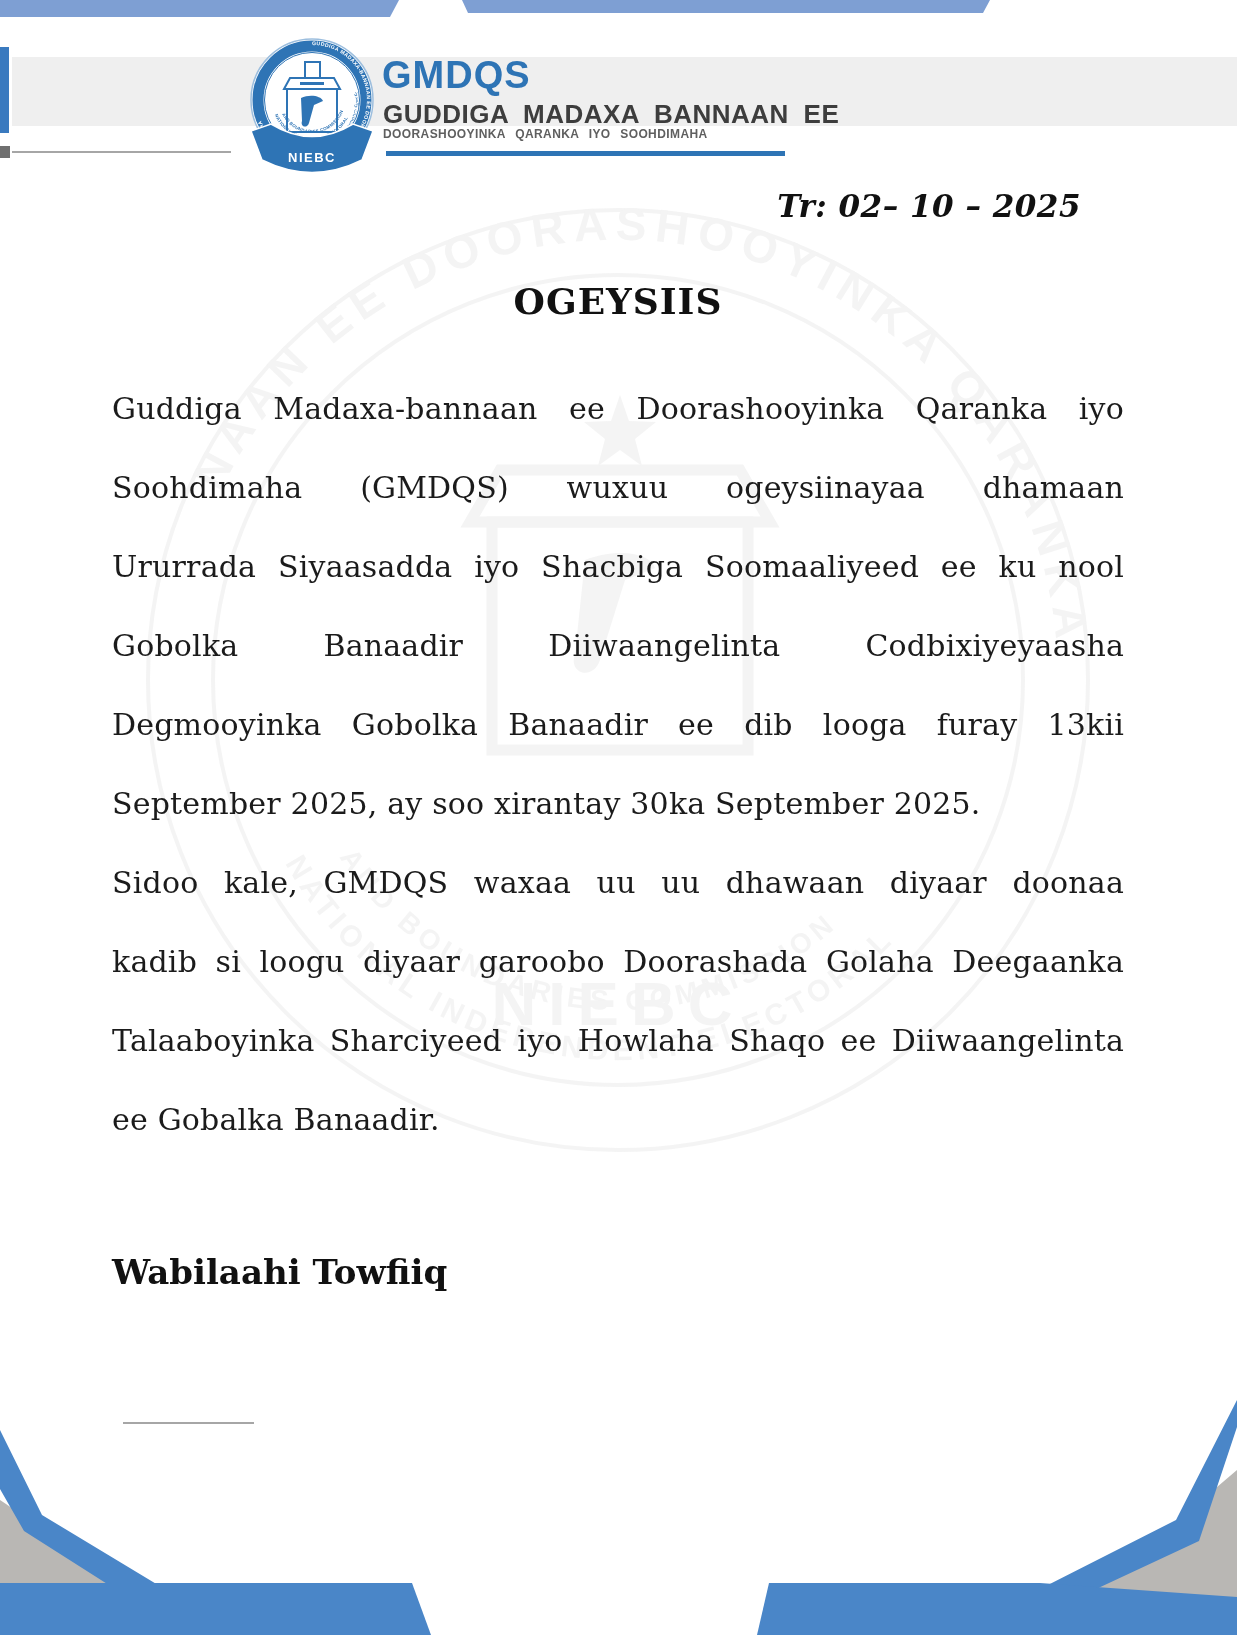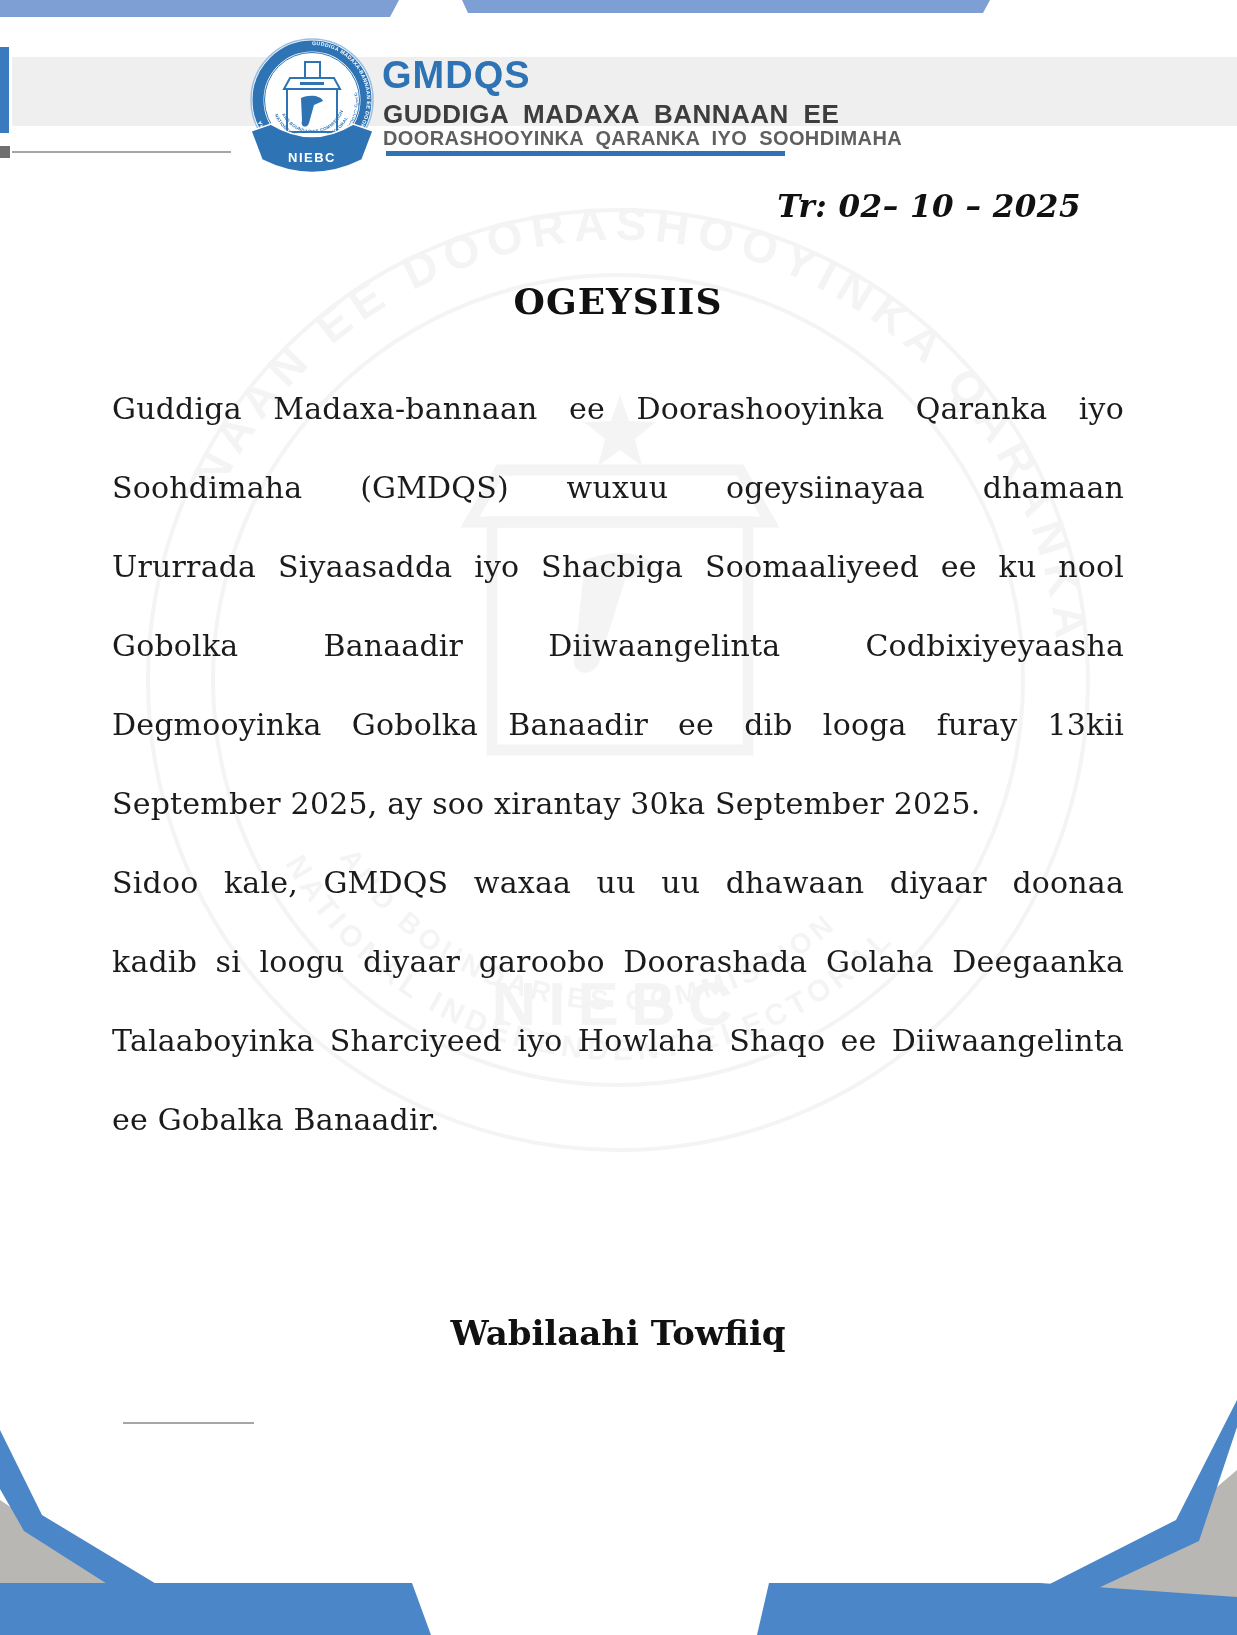"DOORASHOOYINKA QARANKA IYO SOOHDIMAHA" .hdr-line2 { font-size: 20px -> 12px }
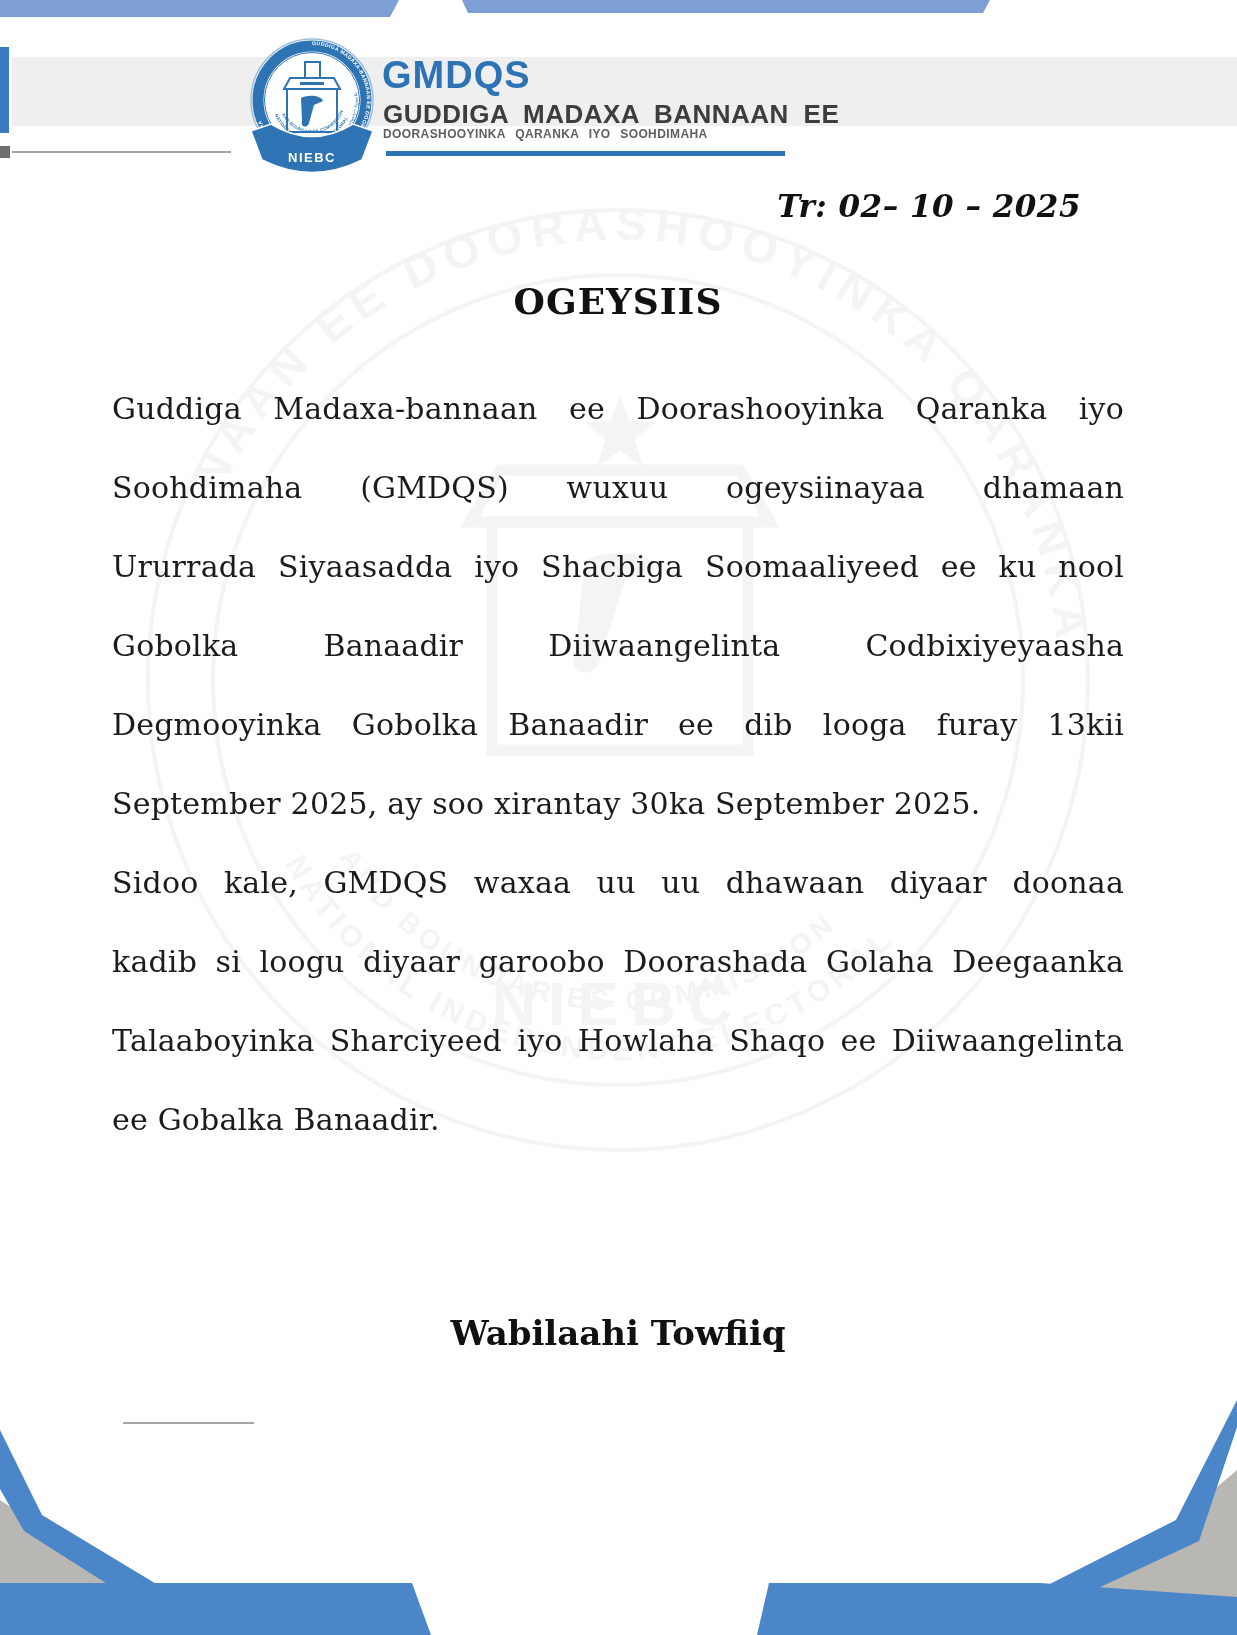"Wabilaahi Towfiiq" .doc-closing { text-align: center -> none; top: 1313px -> 1252px }
